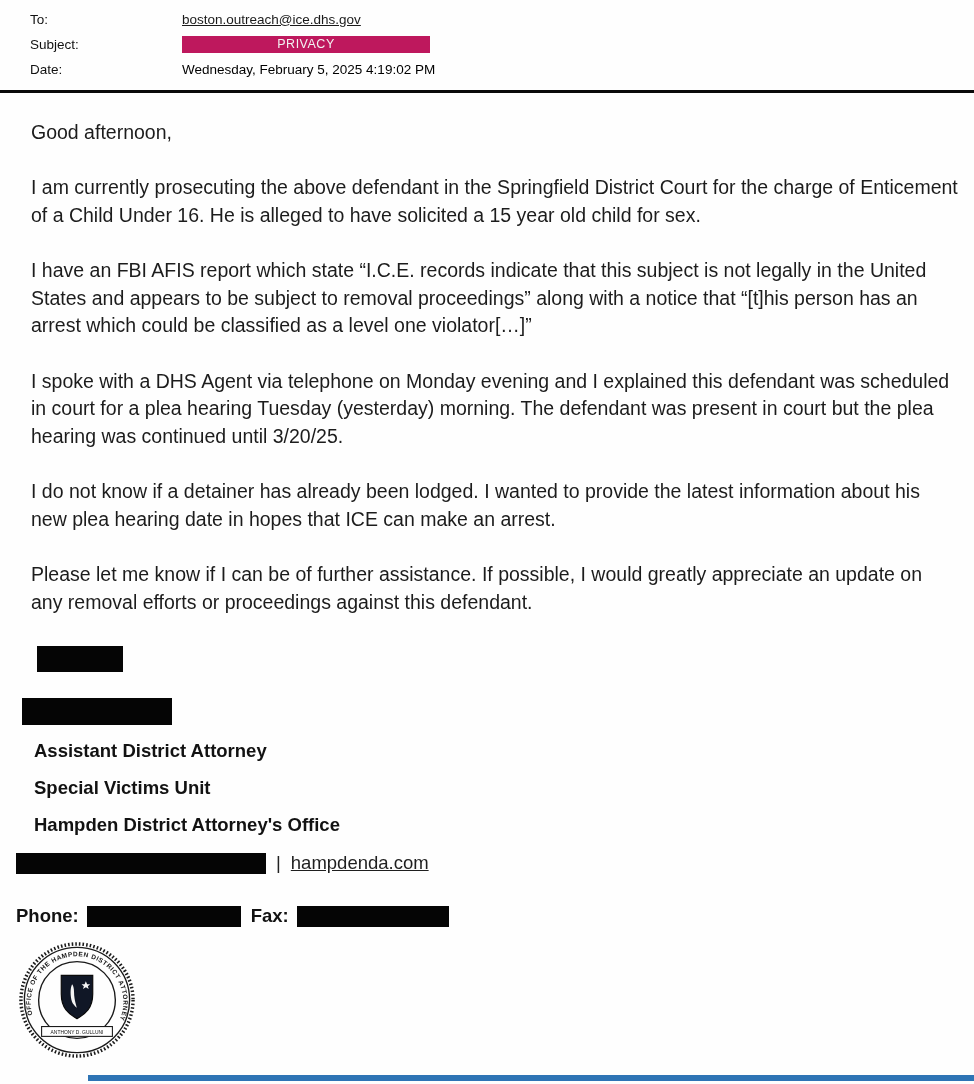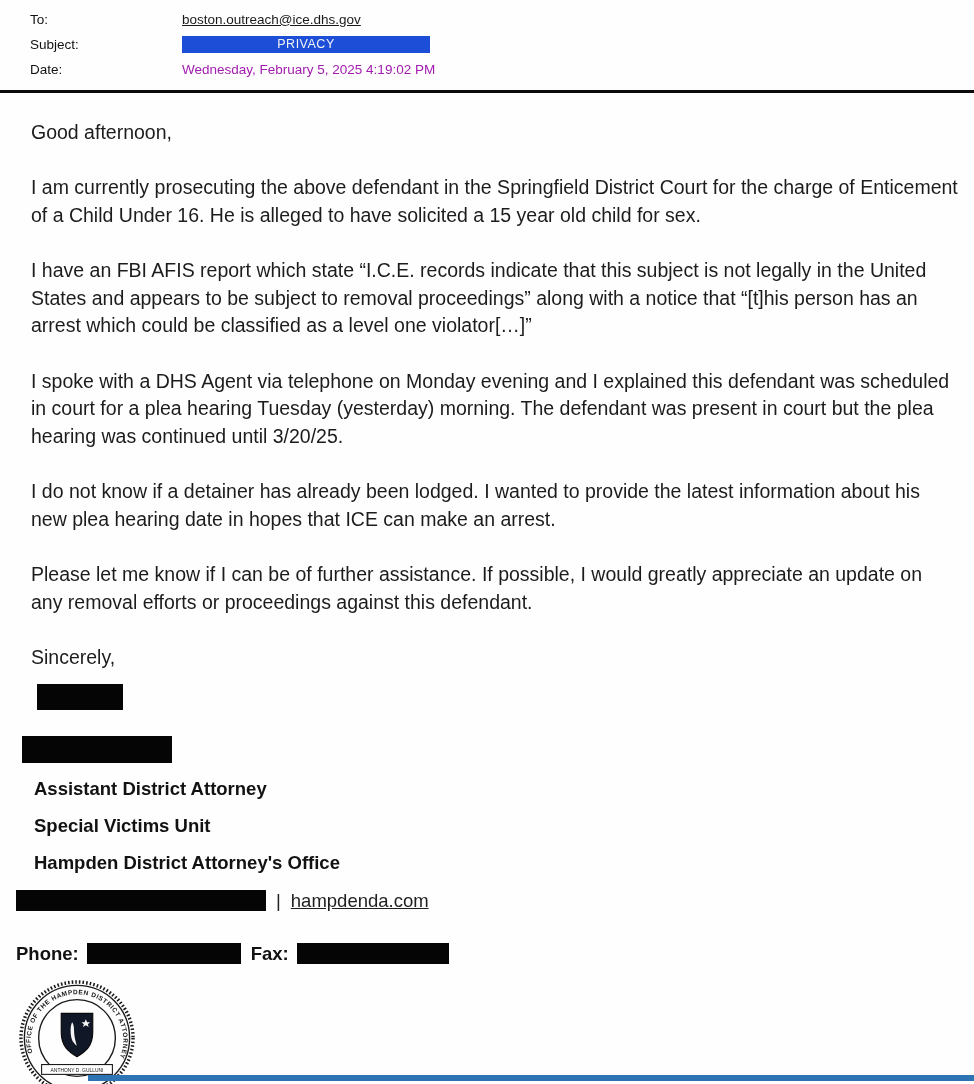"PRIVACY" .subject-redaction { background: #1d4ed8 -> #be185d }
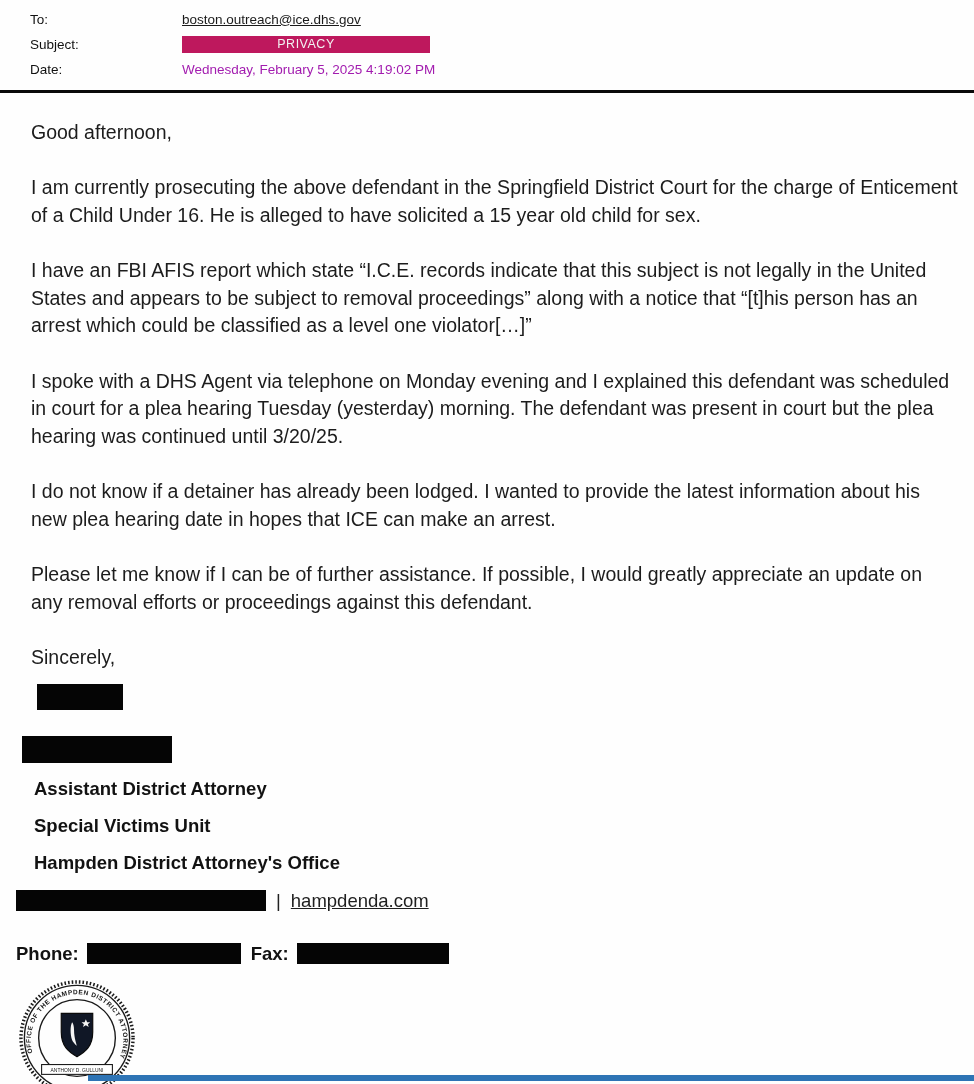"Wednesday, February 5, 2025 4:19:02" .hdr-value { color: #a21caf -> #000000 }
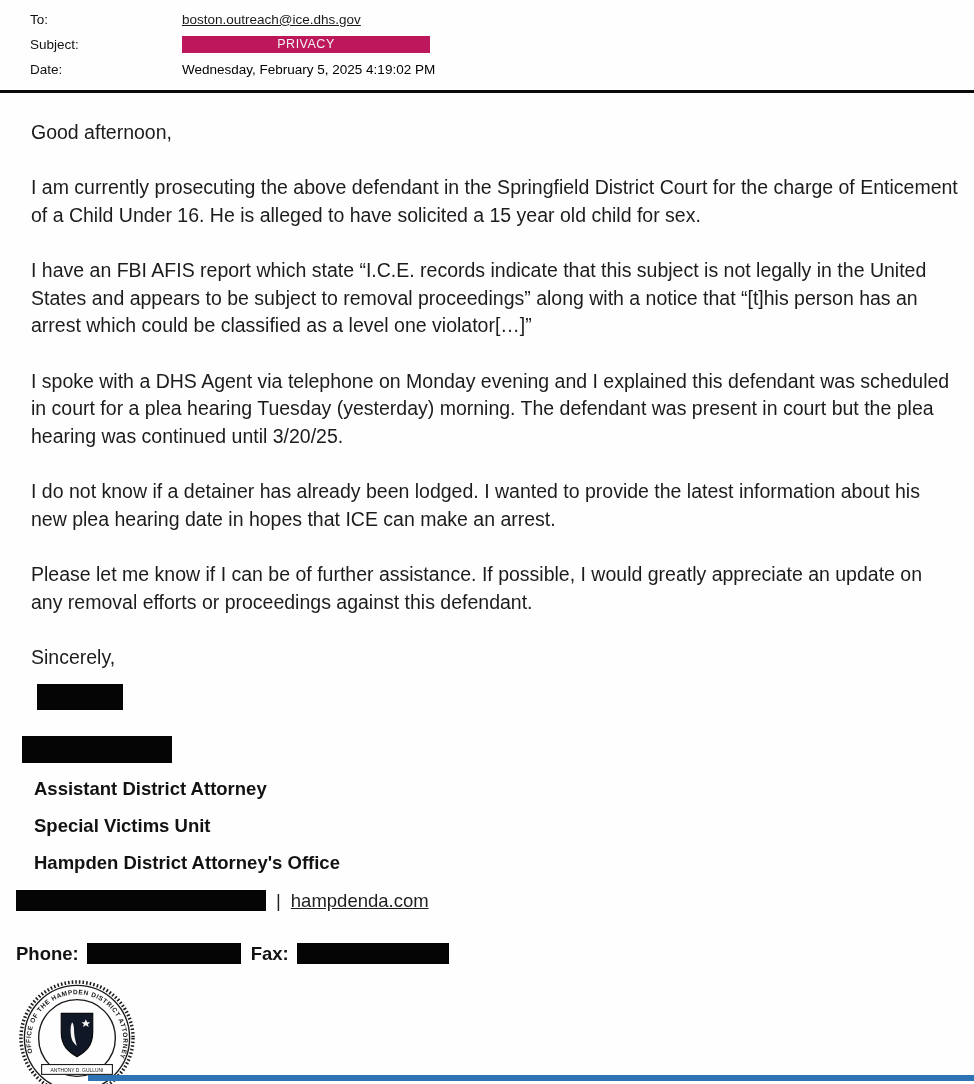"Sincerely," p.closing { html: <p>Sincerely,</p> -> none }
